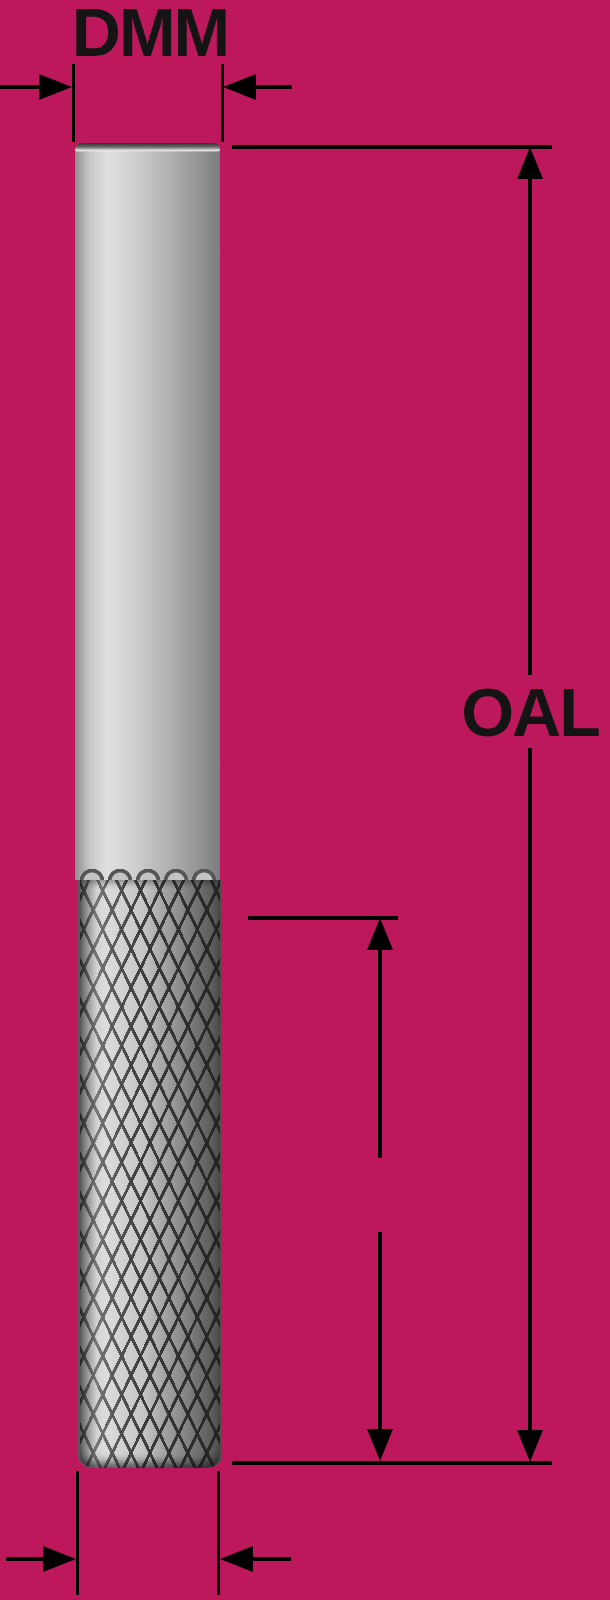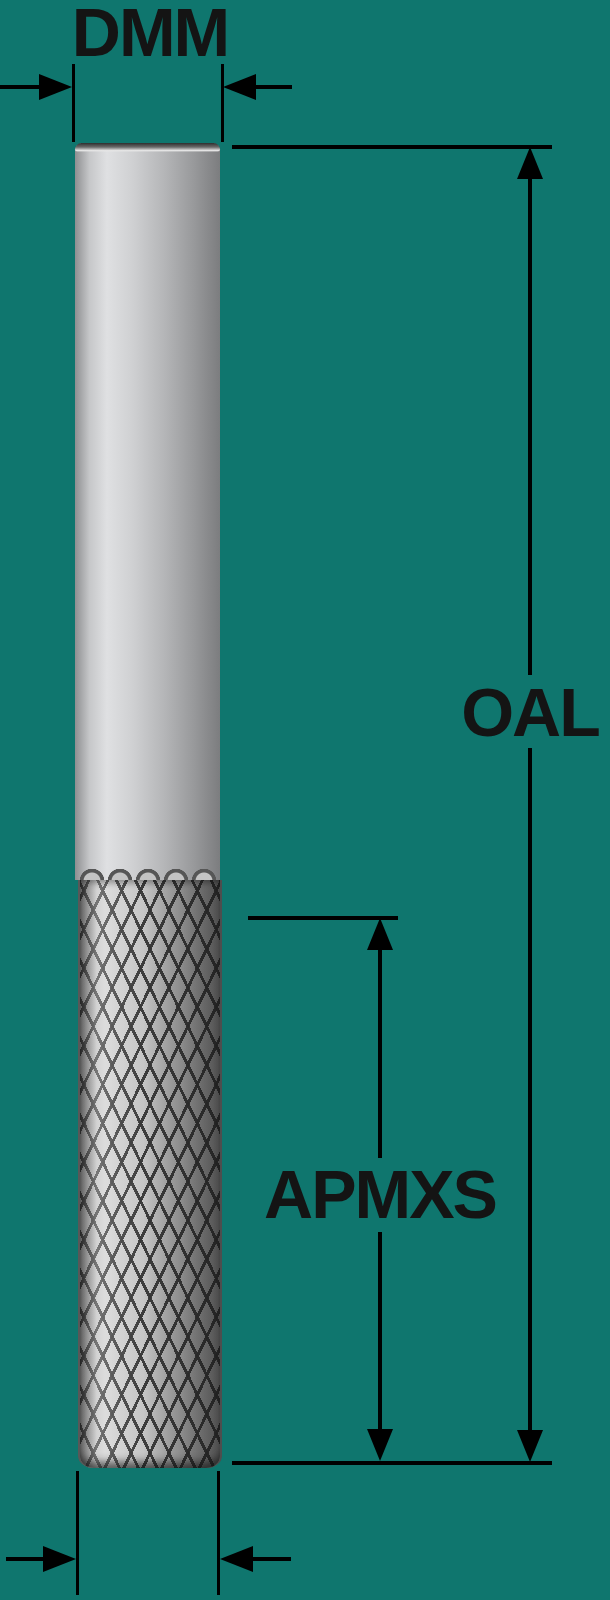"DMM" .canvas { background: #0f766e -> #be185d }
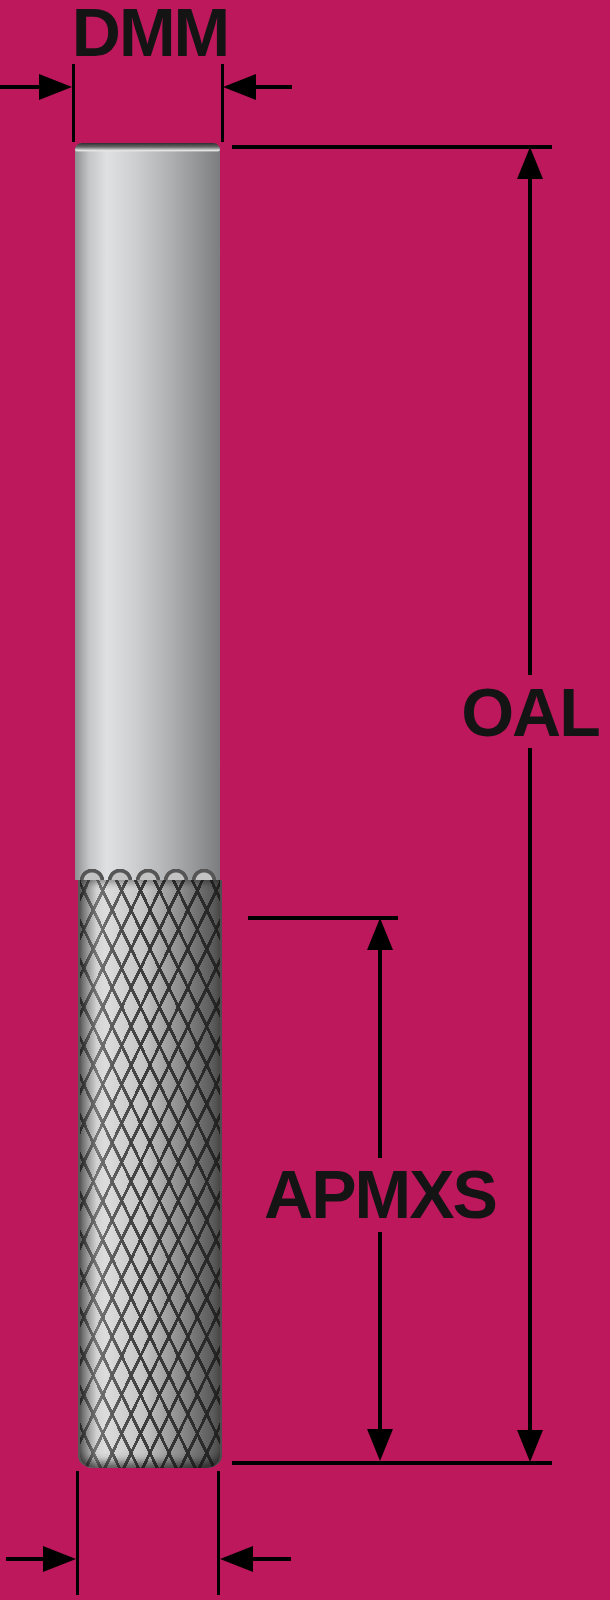"APMXS" div.dim-label { html: <div>APMXS</div> -> none }
